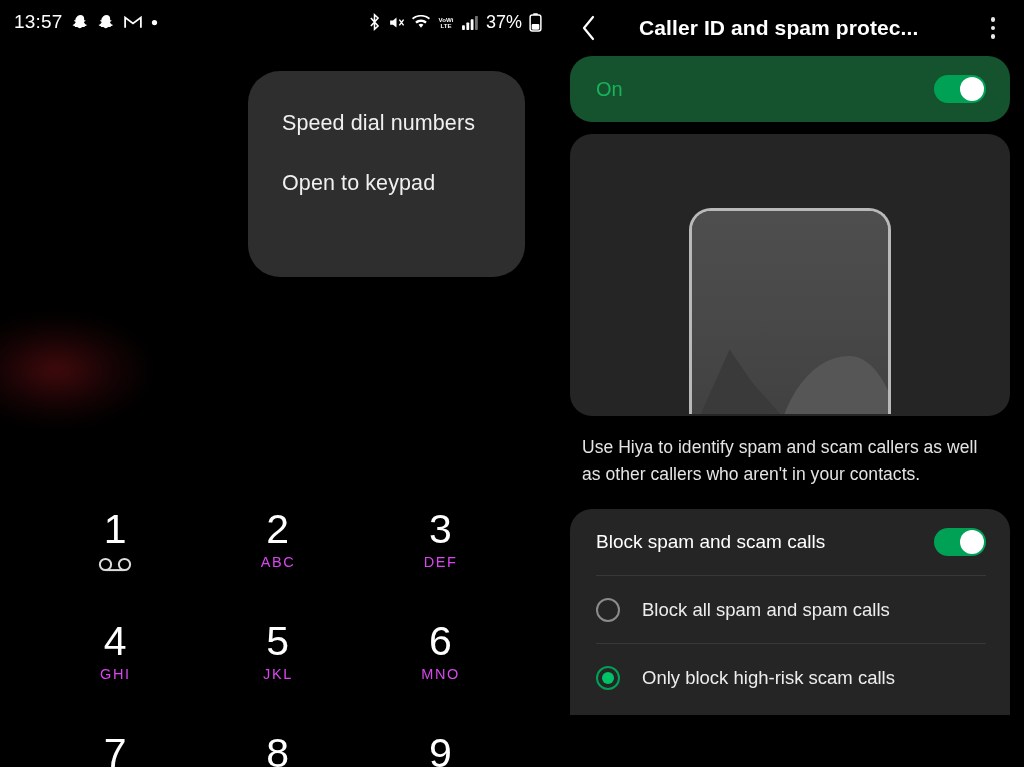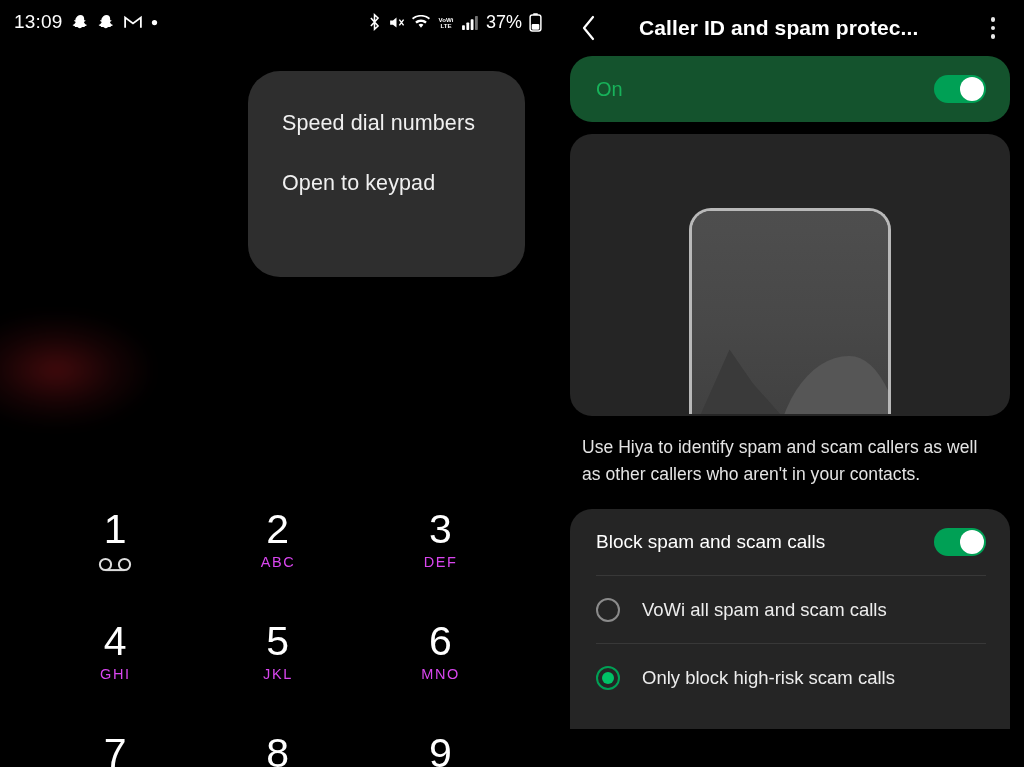"13:09" span.sb-clock { text: 13:09 -> 13:57 }
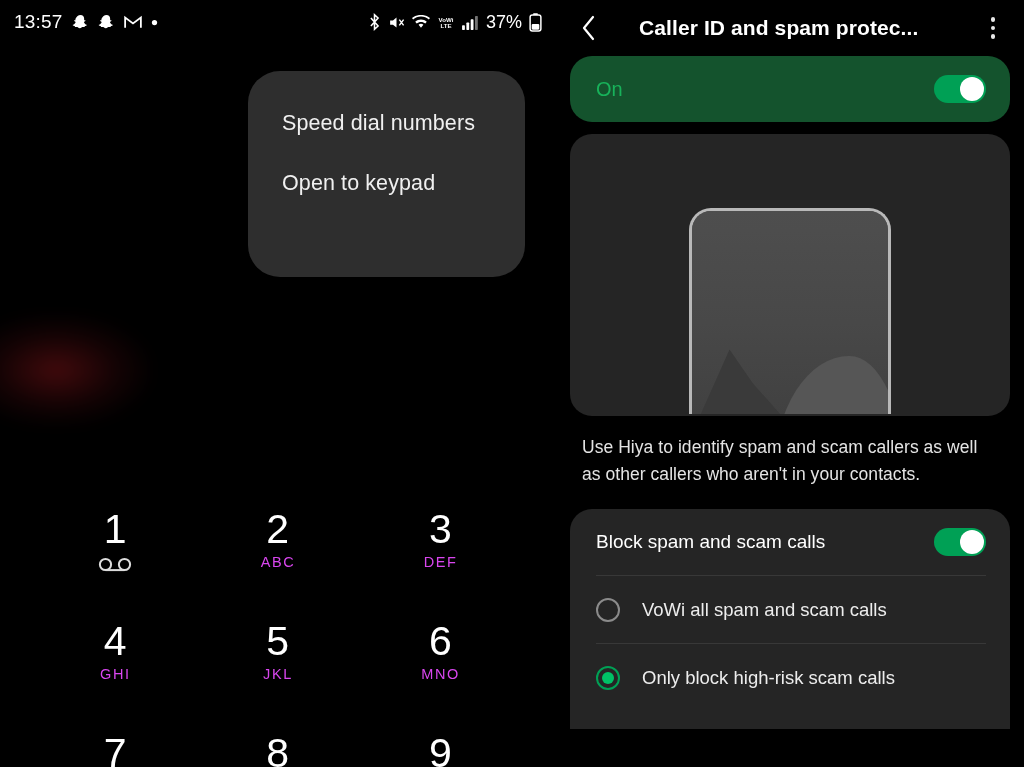"Block spam and scam calls" .section-card { padding-bottom: 18px -> 4px }
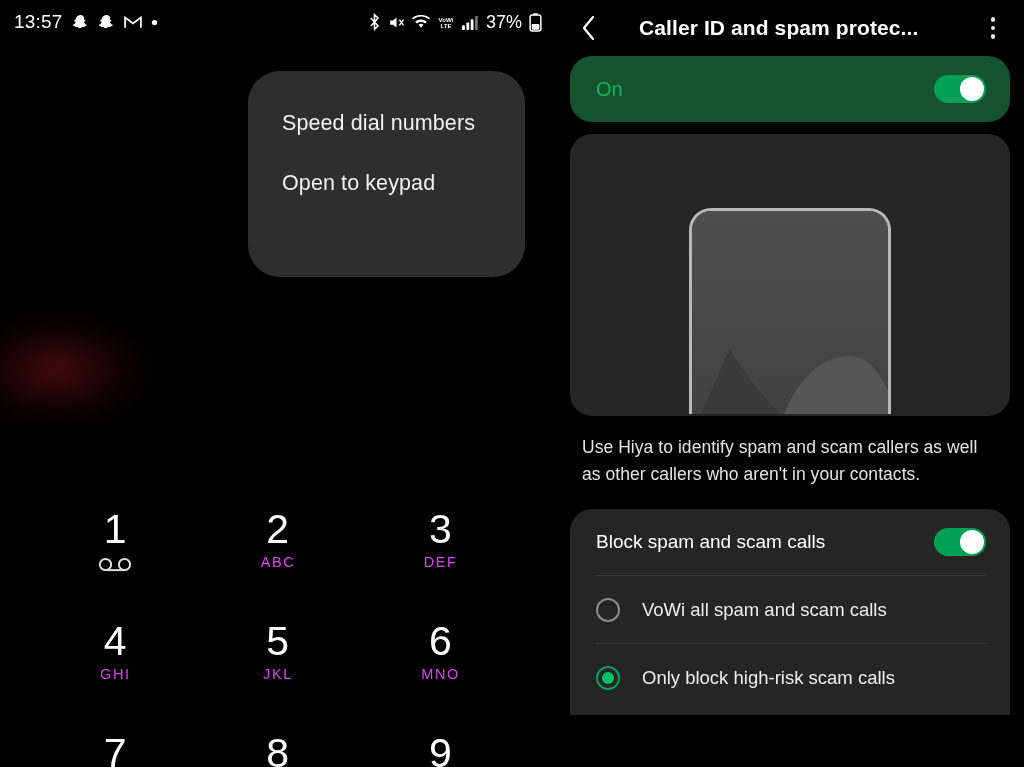"VoWi all spam and scam" span.radio-label { text: VoWi all spam and scam -> Block all spam and spam }
